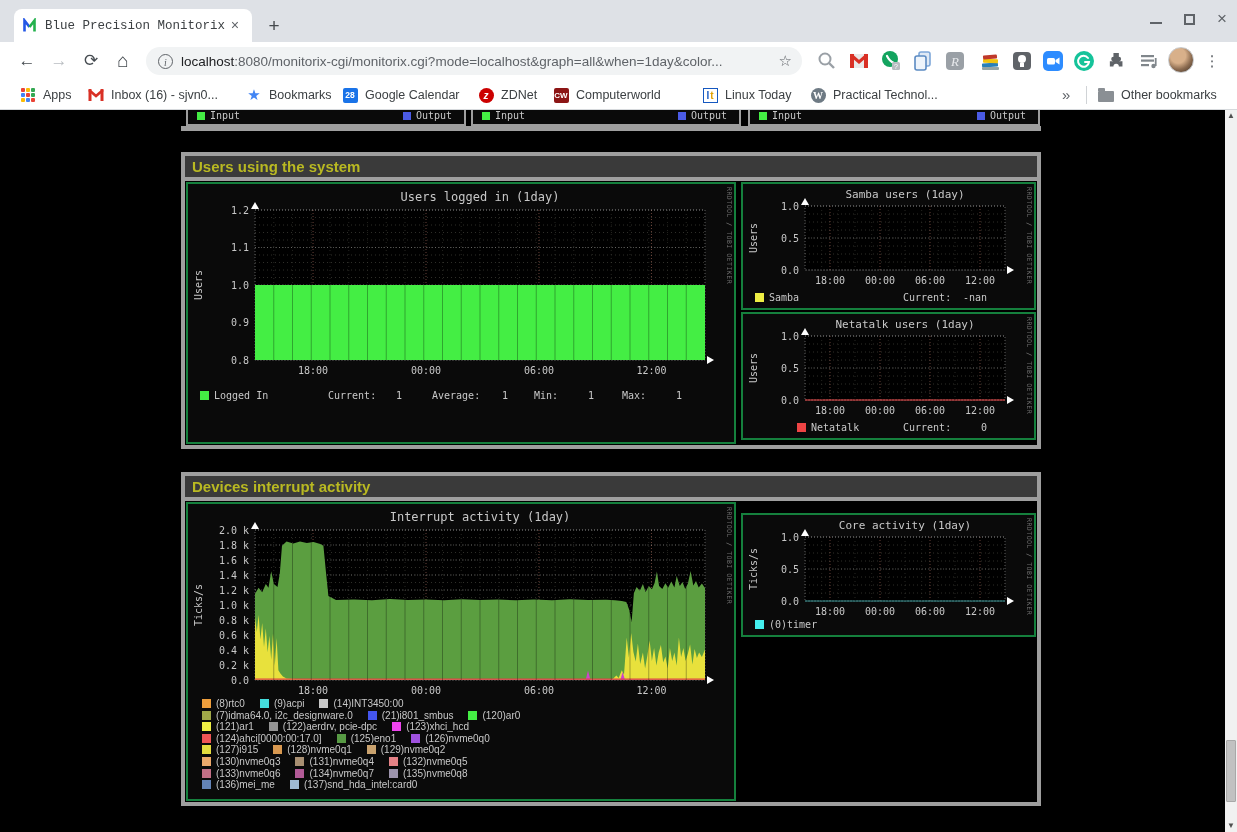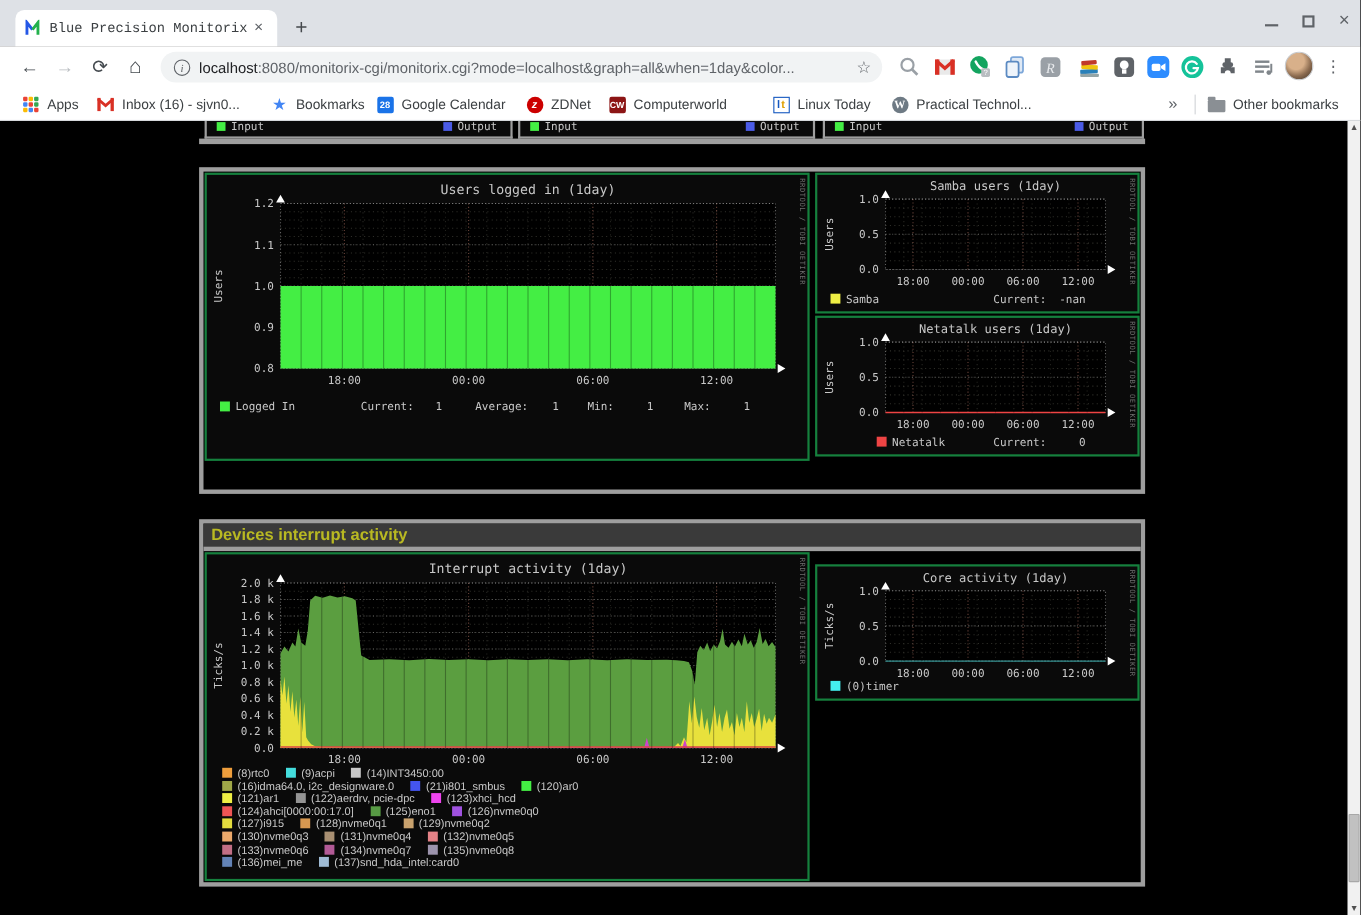"Users using the system" div.sec-head { html: none -> <div>Users using the system</div> }
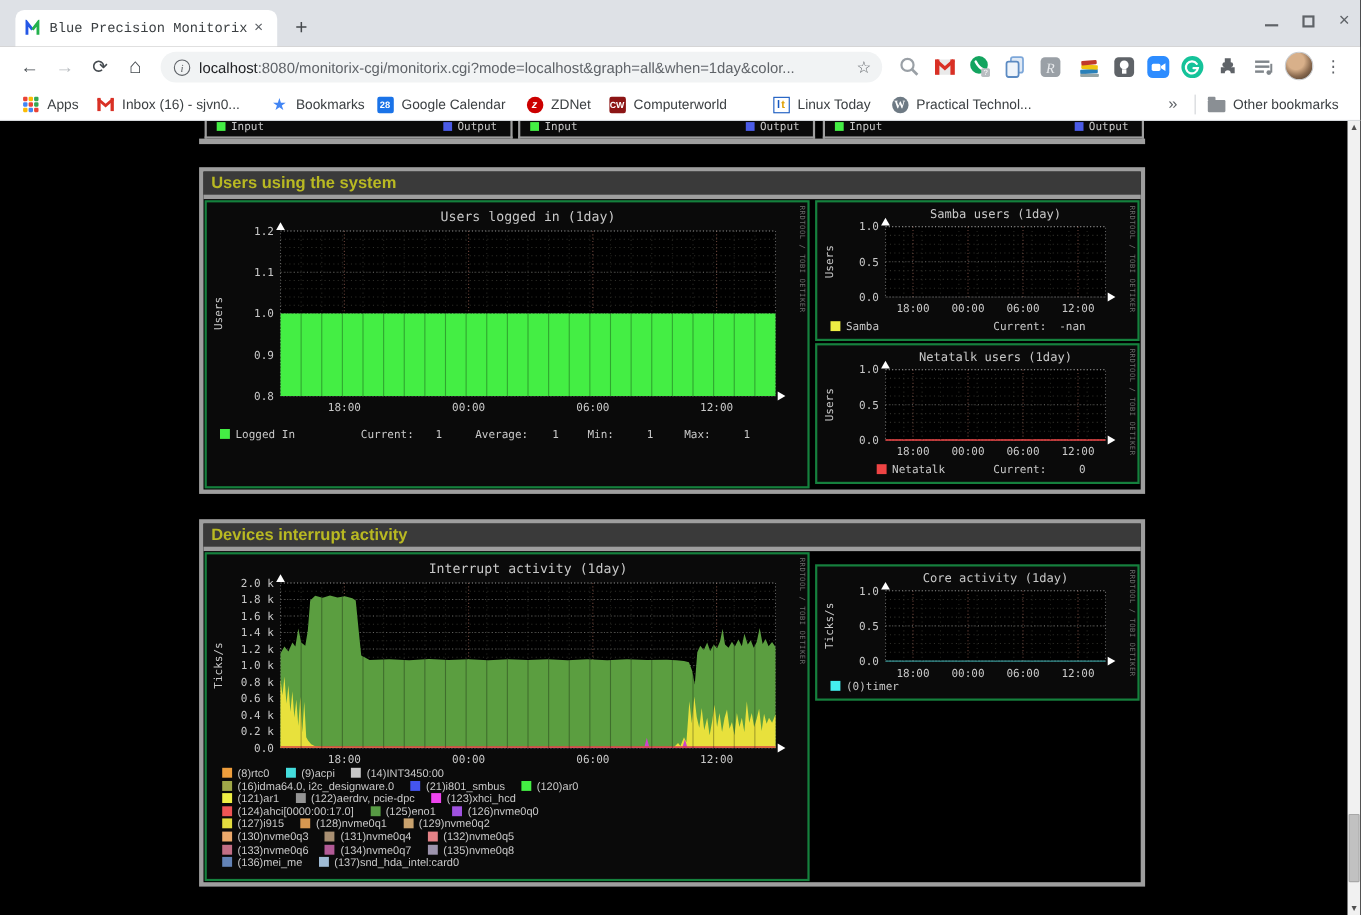"(16)idma64.0, i2c_designware.0" span { text: 16 -> 7 }
